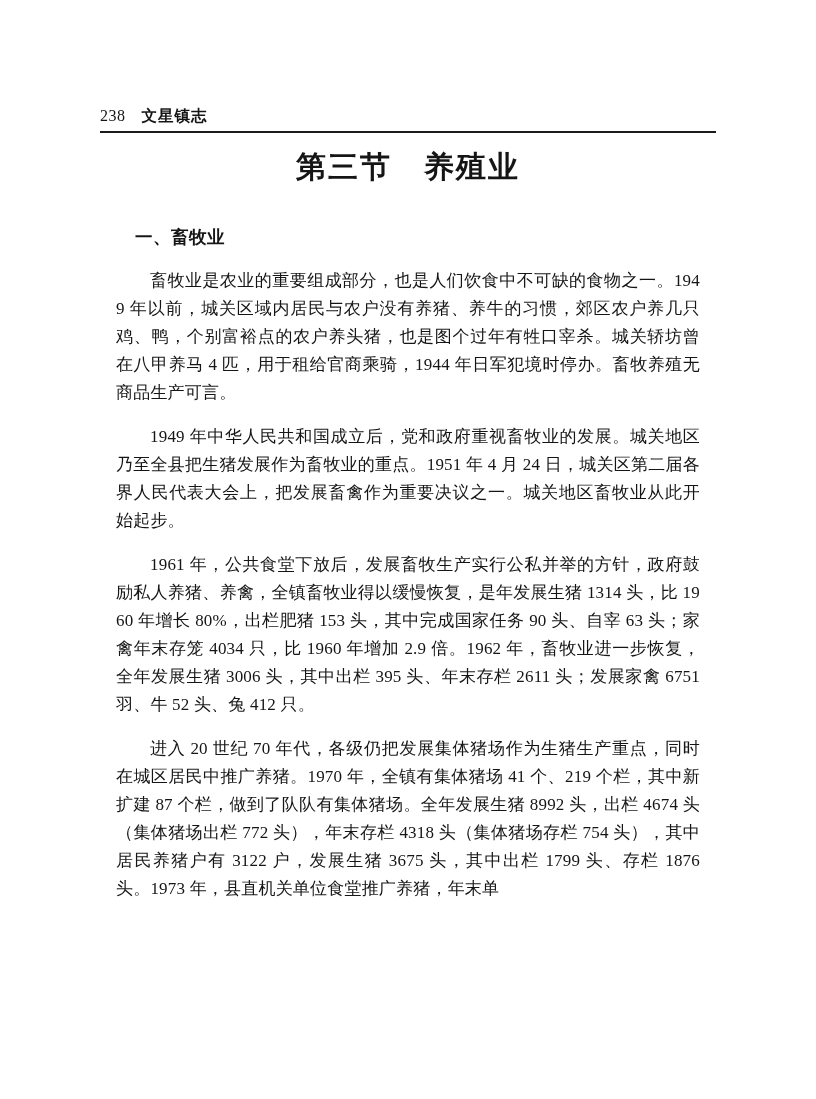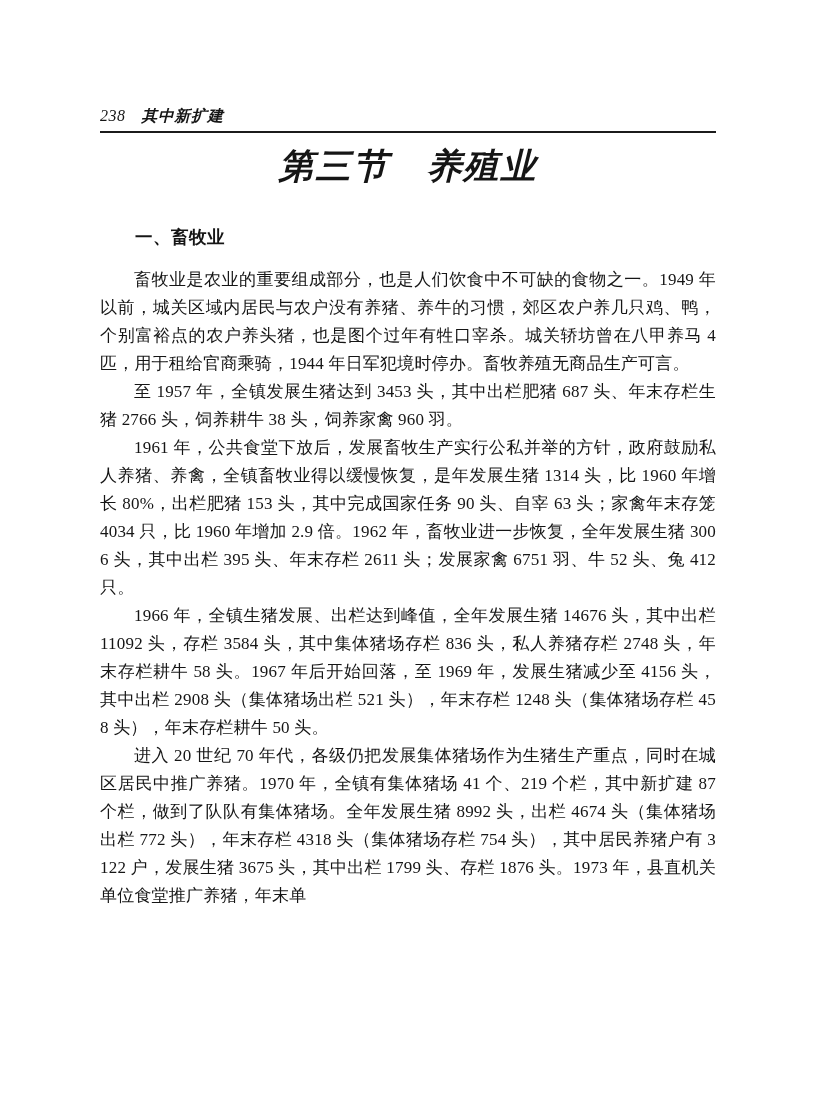"238" .running-header { font-style: italic -> none }
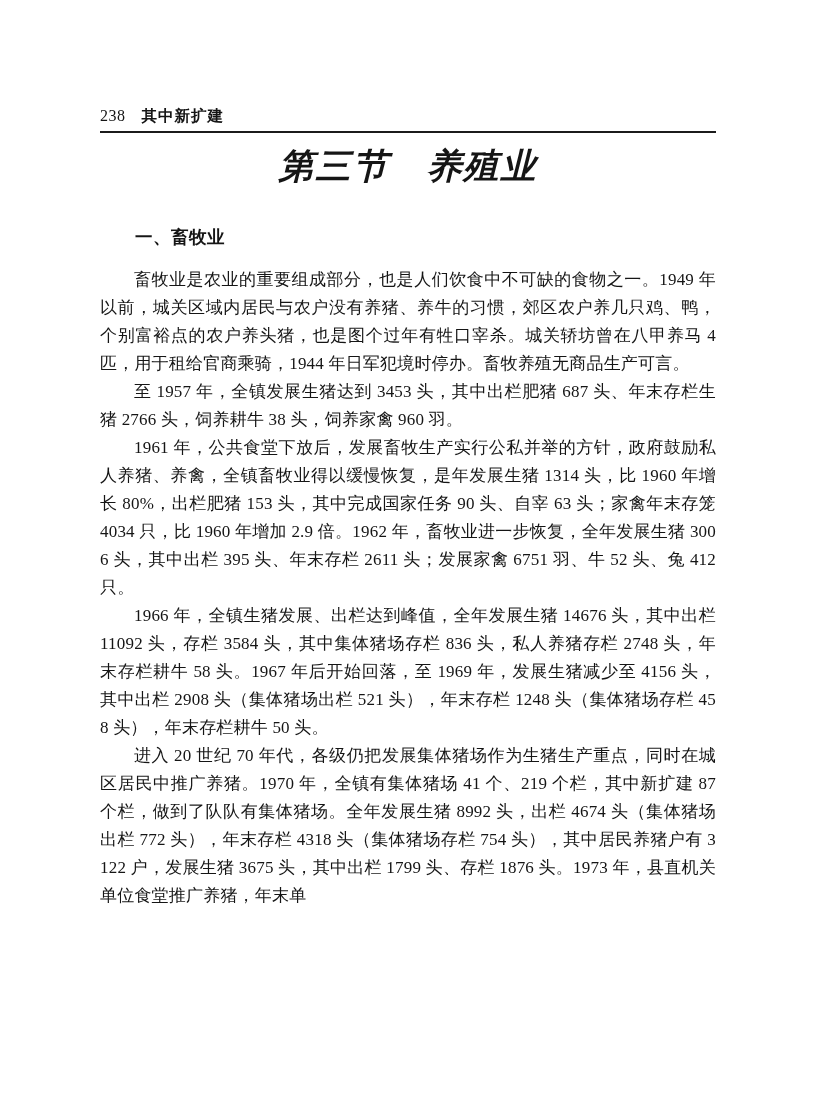"其中新扩建" span.book-title { text: 其中新扩建 -> 文星镇志 }
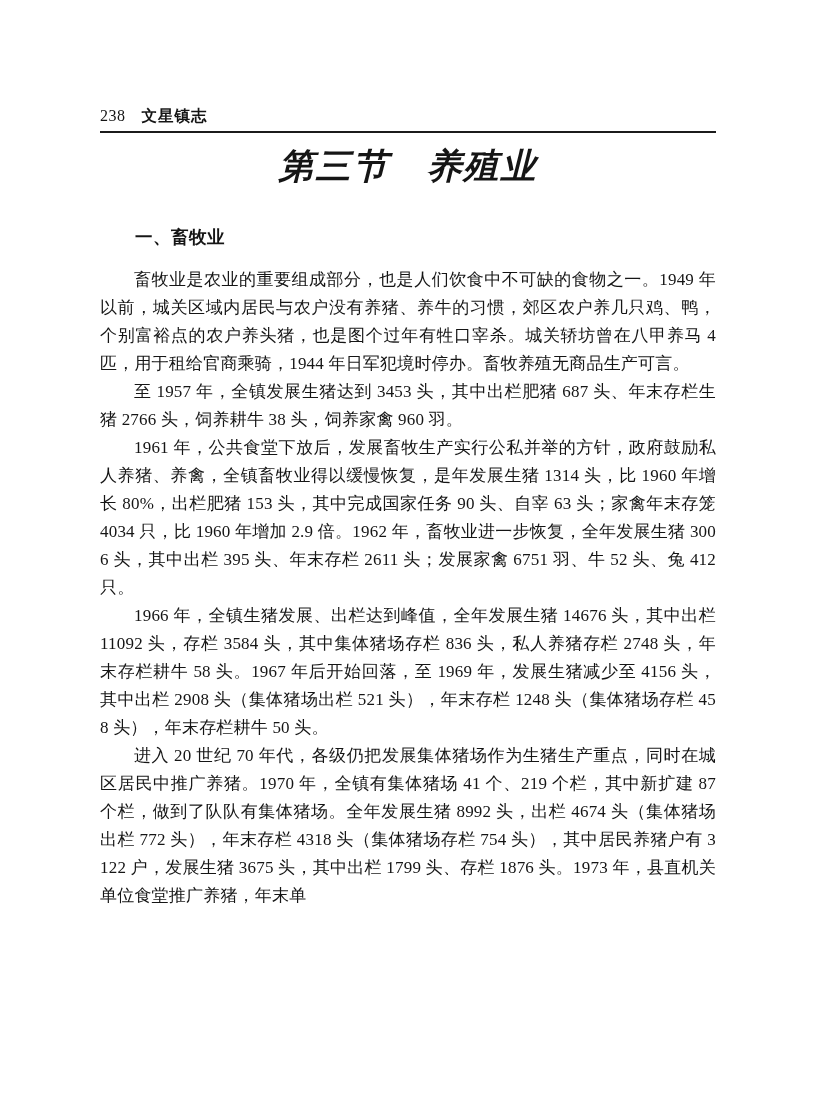"第三节 养殖业" .section-title { font-size: 35px -> 30px; font-style: italic -> none }
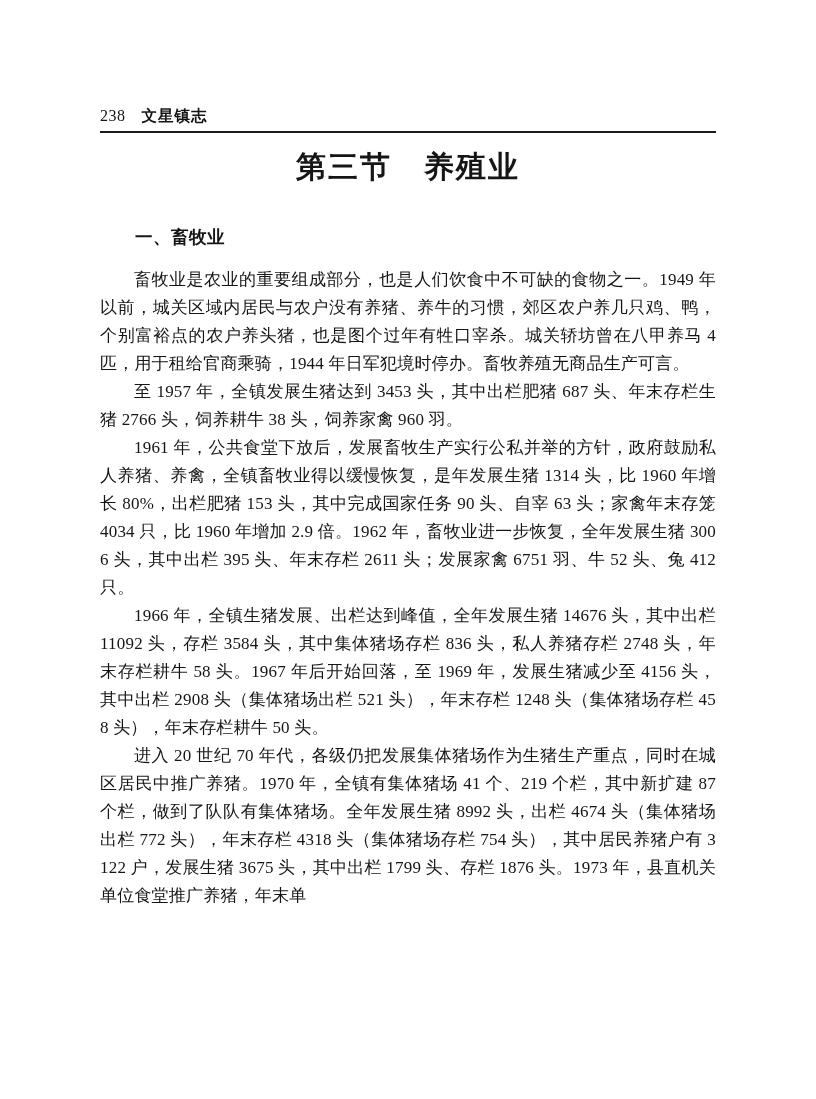"畜牧业是农业的重要组成部分，也是人们饮食中不可缺的食物之一。1949" .body-text p { margin: 0 -> 16px }
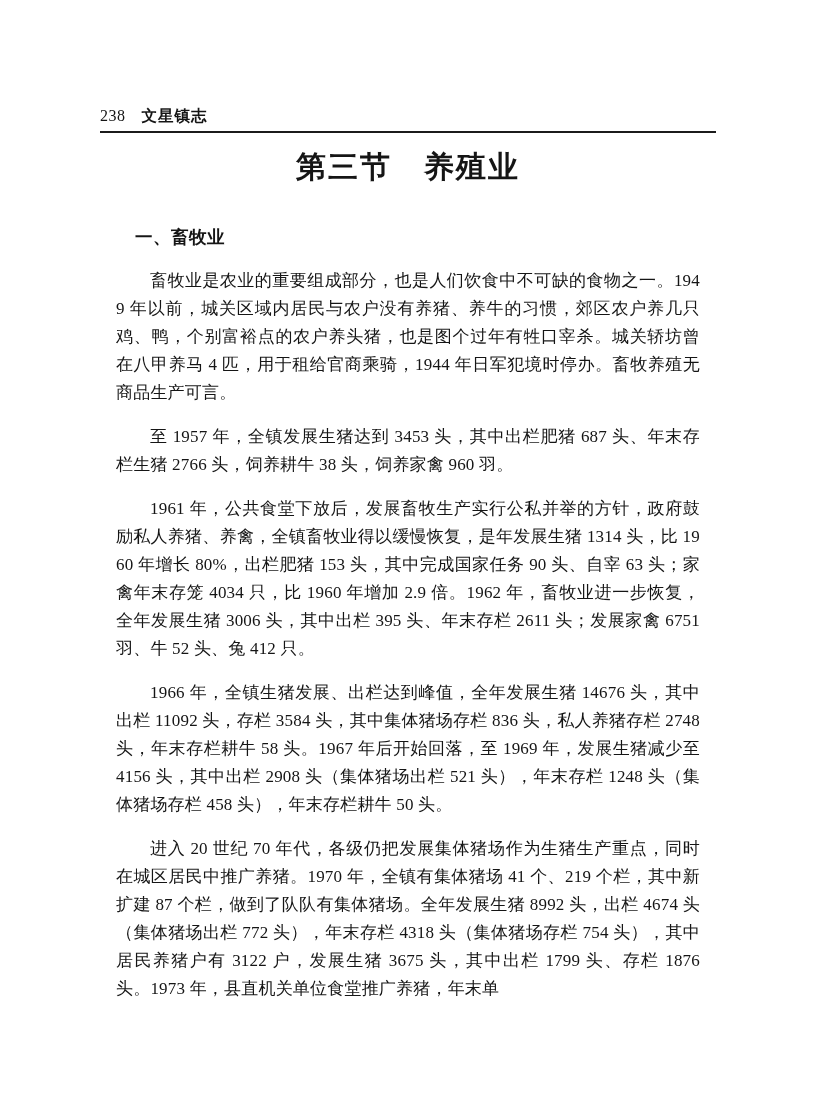"1949" p { html: none -> <p>1949 年中华人民共和国成立后，党和政府重视畜牧业的发展。城关地区乃至全县把生猪发展作为畜牧业的重点。1951 年 4 月 24 日，城关区第二届各界人民代表大会上，把发展畜禽作为重要决议之一。城关地区畜牧业从此开始起步。</p> }
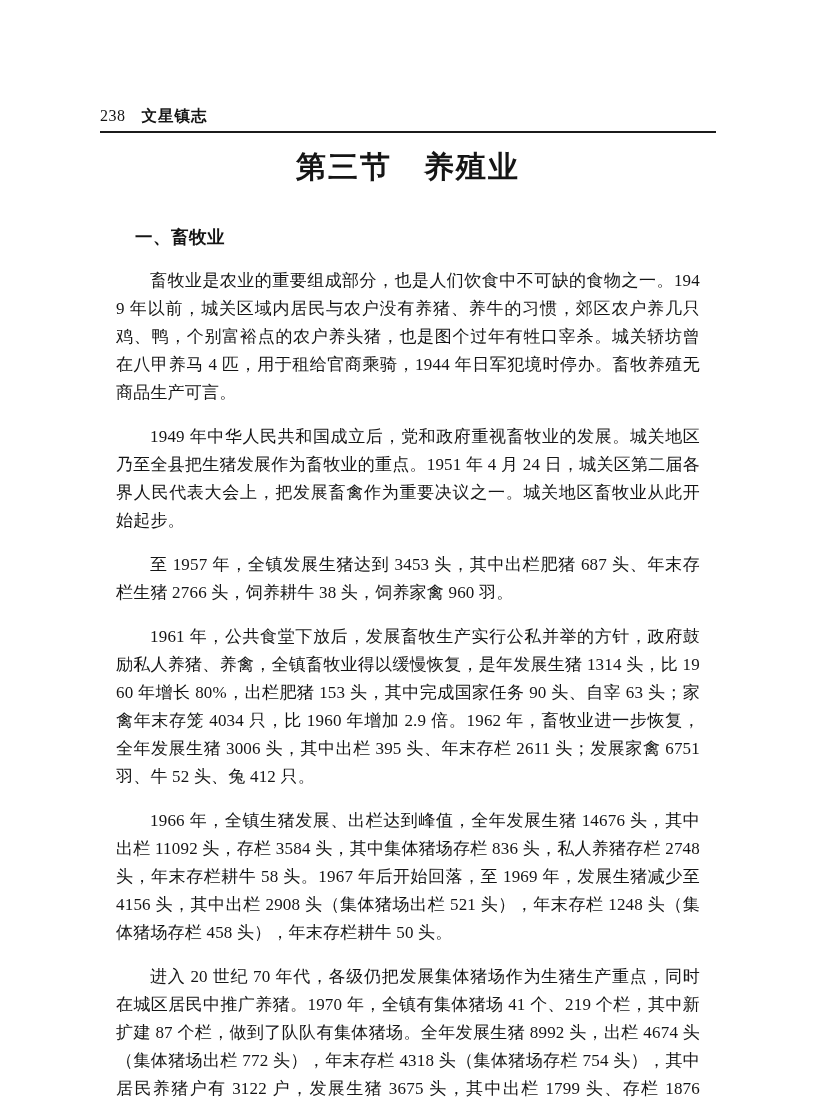"至 1957 年，全镇发展生猪达到 3453 头，其中出栏肥猪" p { html: <p>至 1957 年，全镇发展生猪达到 3453 头，其中出栏肥猪 687 头、年末存栏生猪 2766 头，饲养耕牛 38 头，饲养家禽 960 羽。</p> -> none }
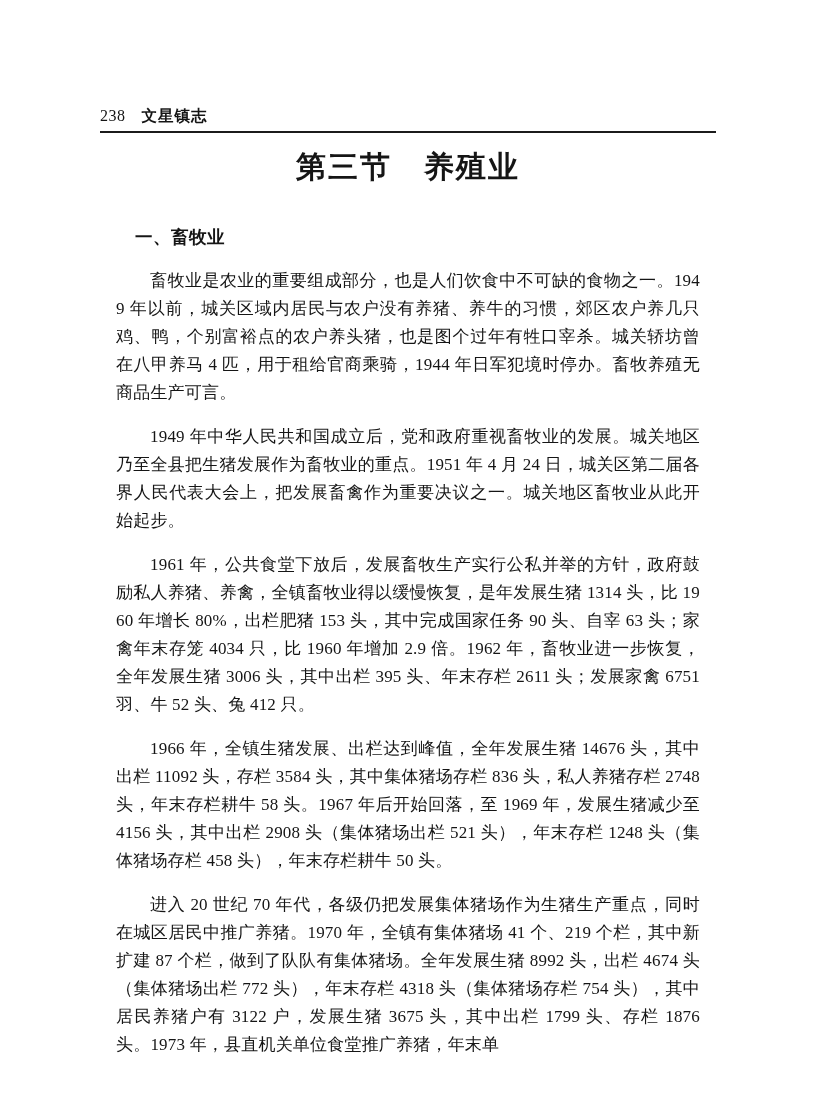"1966 年，全镇生猪发展、出栏达到峰值，全年发展生猪 14676 头，其中出栏" p { html: <p>1966 年，全镇生猪发展、出栏达到峰值，全年发展生猪 14676 头，其中出栏 11092 头，存栏 3584 头，其中集体猪场存栏 836 头，私人养猪存栏 2748 头，年末存栏耕牛 58 头。1967 年后开始回落，至 1969 年，发展生猪减少至 4156 头，其中出栏 2908 头（集体猪场出栏 521 头），年末存栏 1248 头（集体猪场存栏 458 头），年末存栏耕牛 50 头。</p> -> none }
